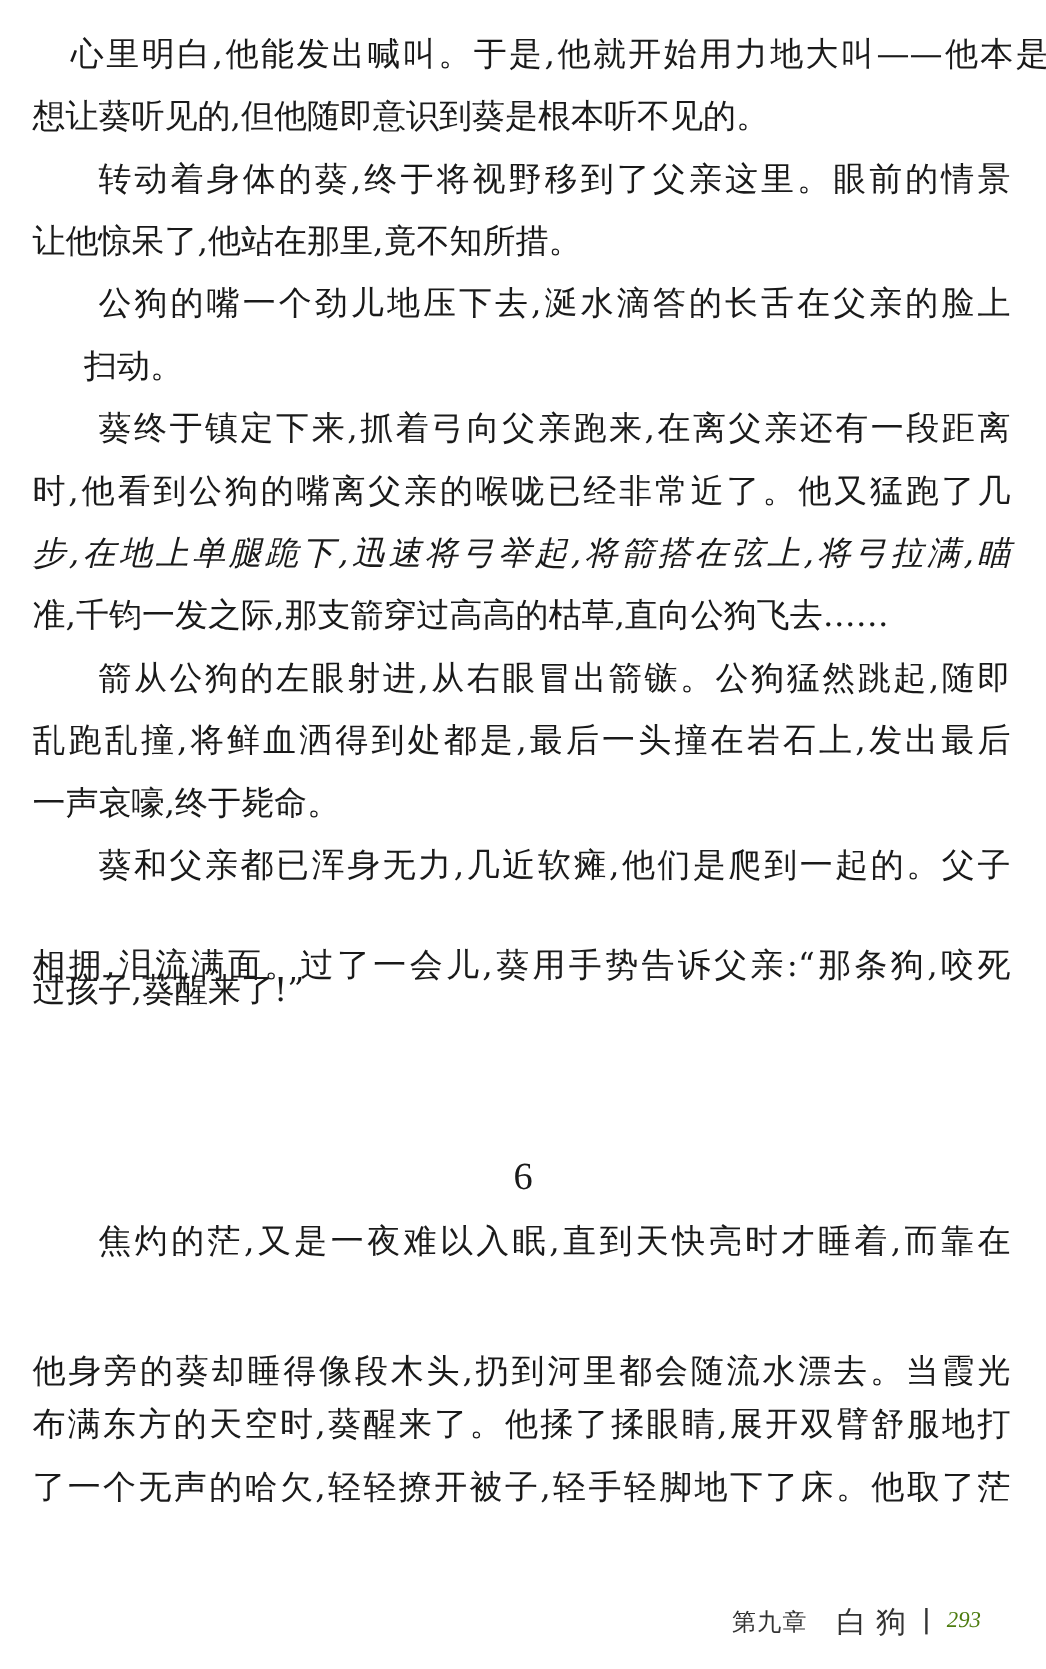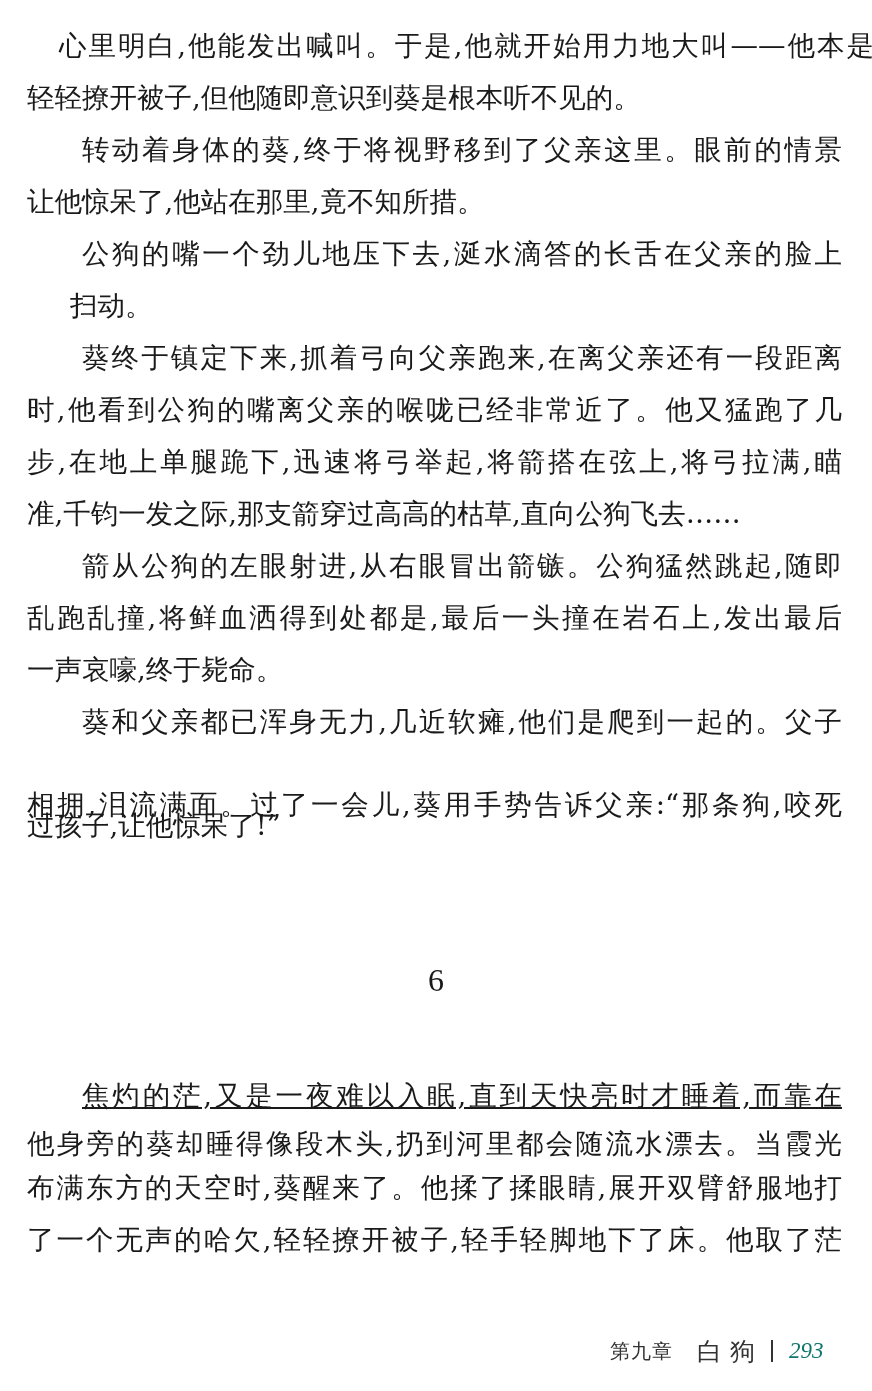"轻轻撩开被子,但他随即意识到葵是根本听不见的。" div.line { text: 轻轻撩开被子 -> 想让葵听见的 }
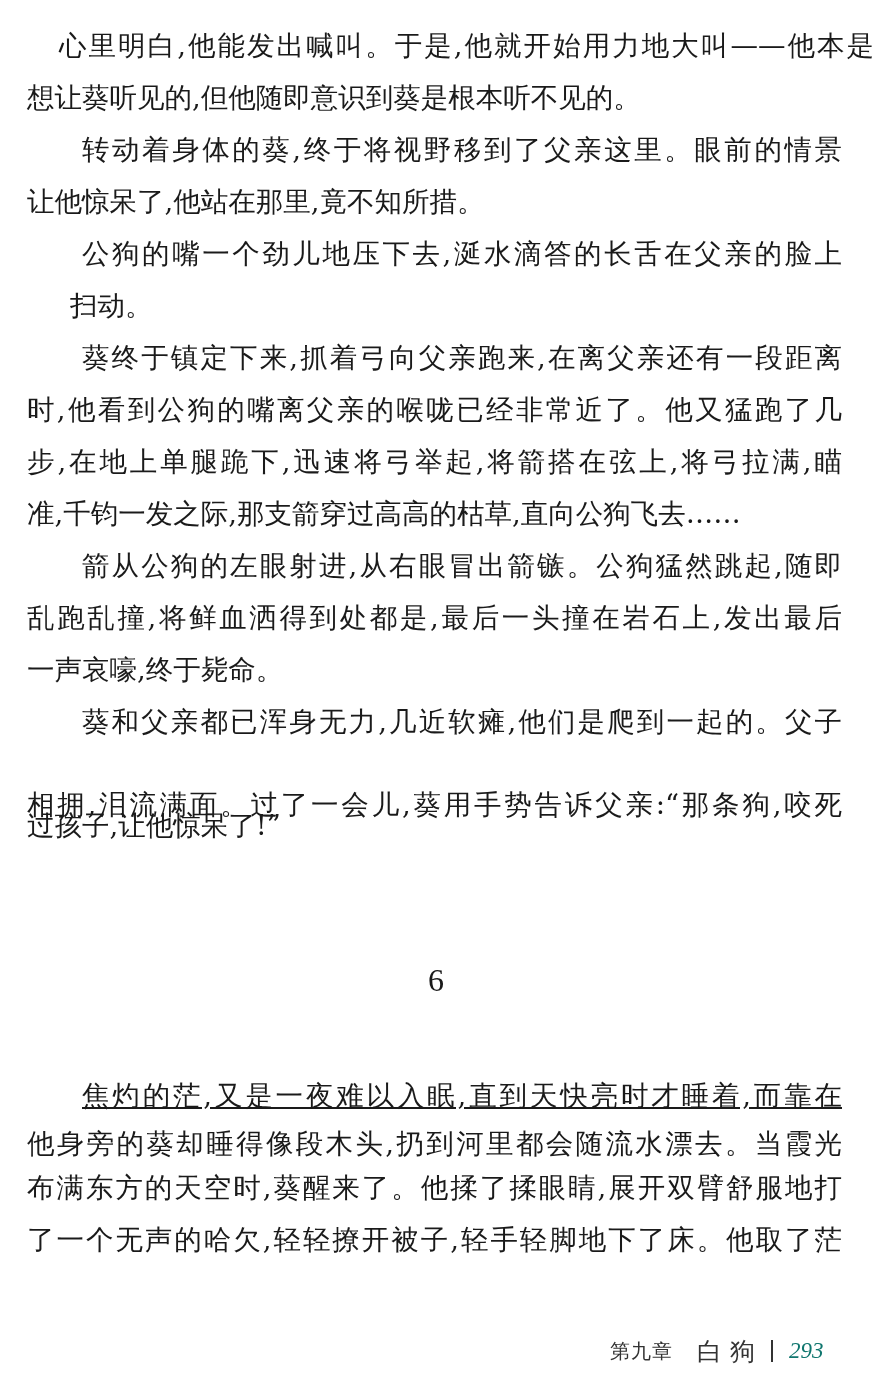"步,在地上单腿跪下,迅速将弓举起,将箭搭在弦上,将弓拉满,瞄" div.line { font-style: none -> italic }
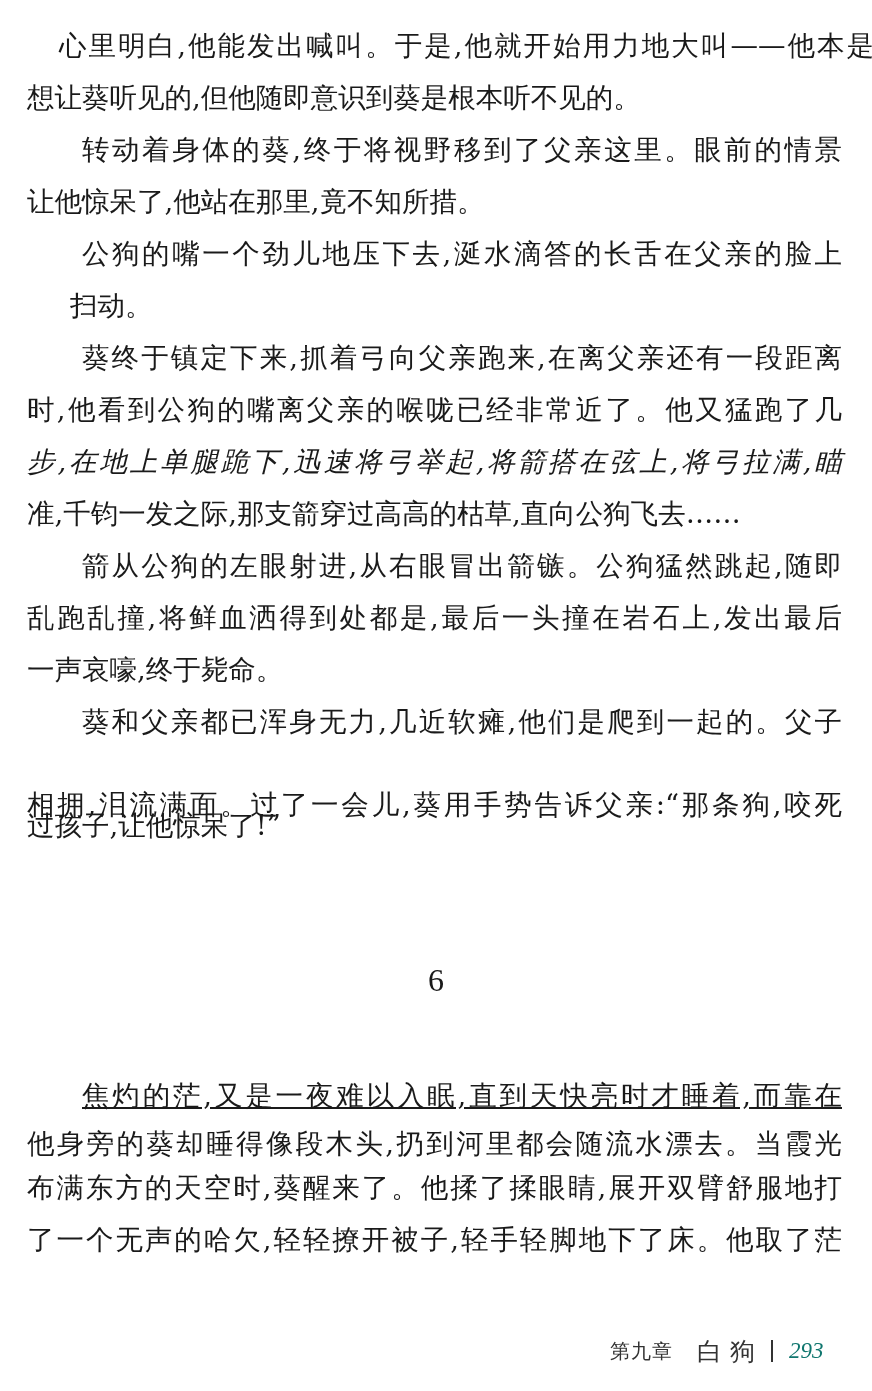"过孩子,让他惊呆了!”" div.line { text: ,让他惊呆 -> ,葵醒来 }
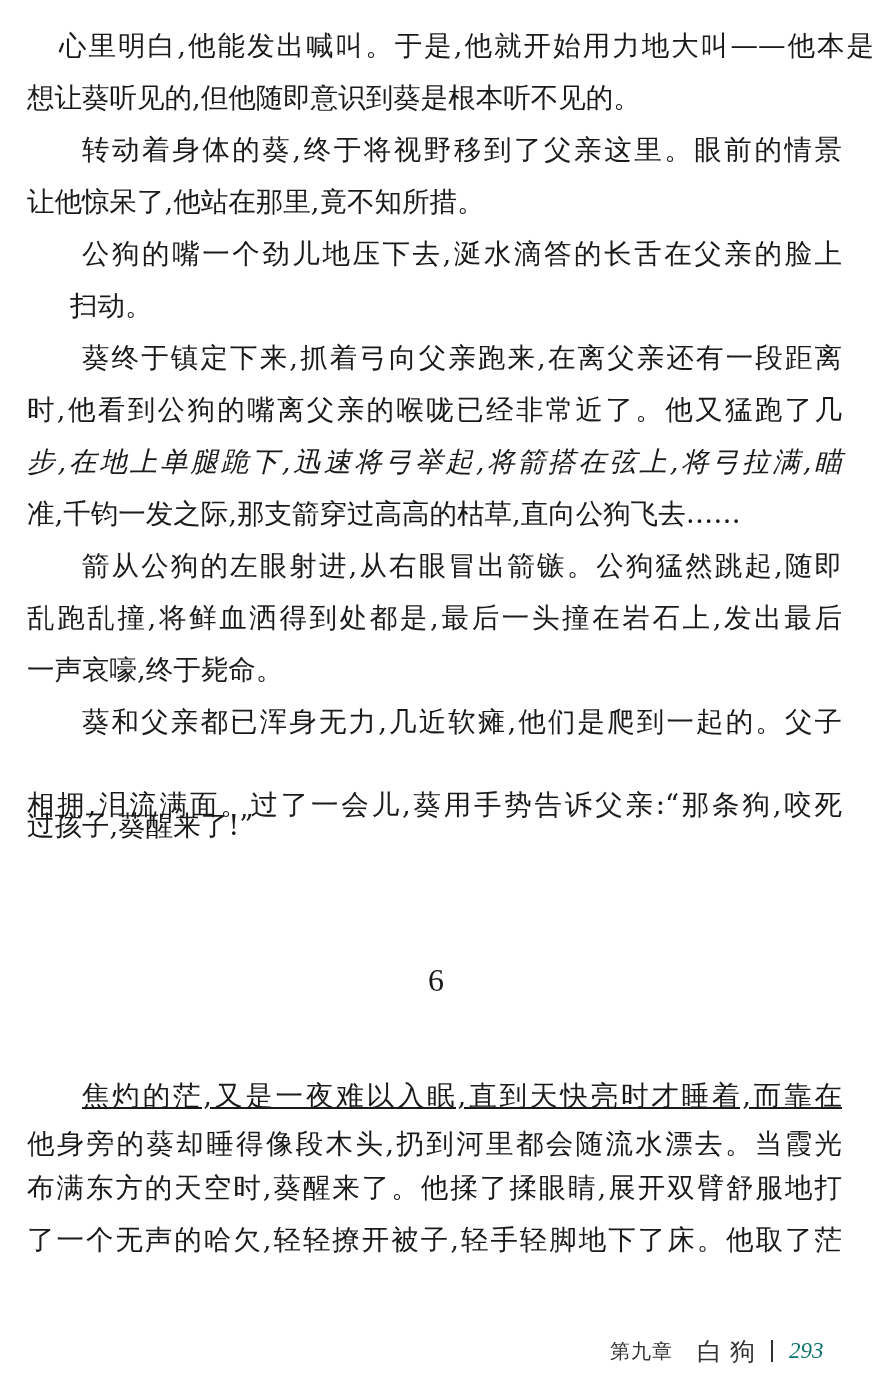"焦灼的茫,又是一夜难以入眠,直到天快亮时才睡着,而靠在" div.line { text-decoration: underline -> none; top: 1075px -> 1014px }
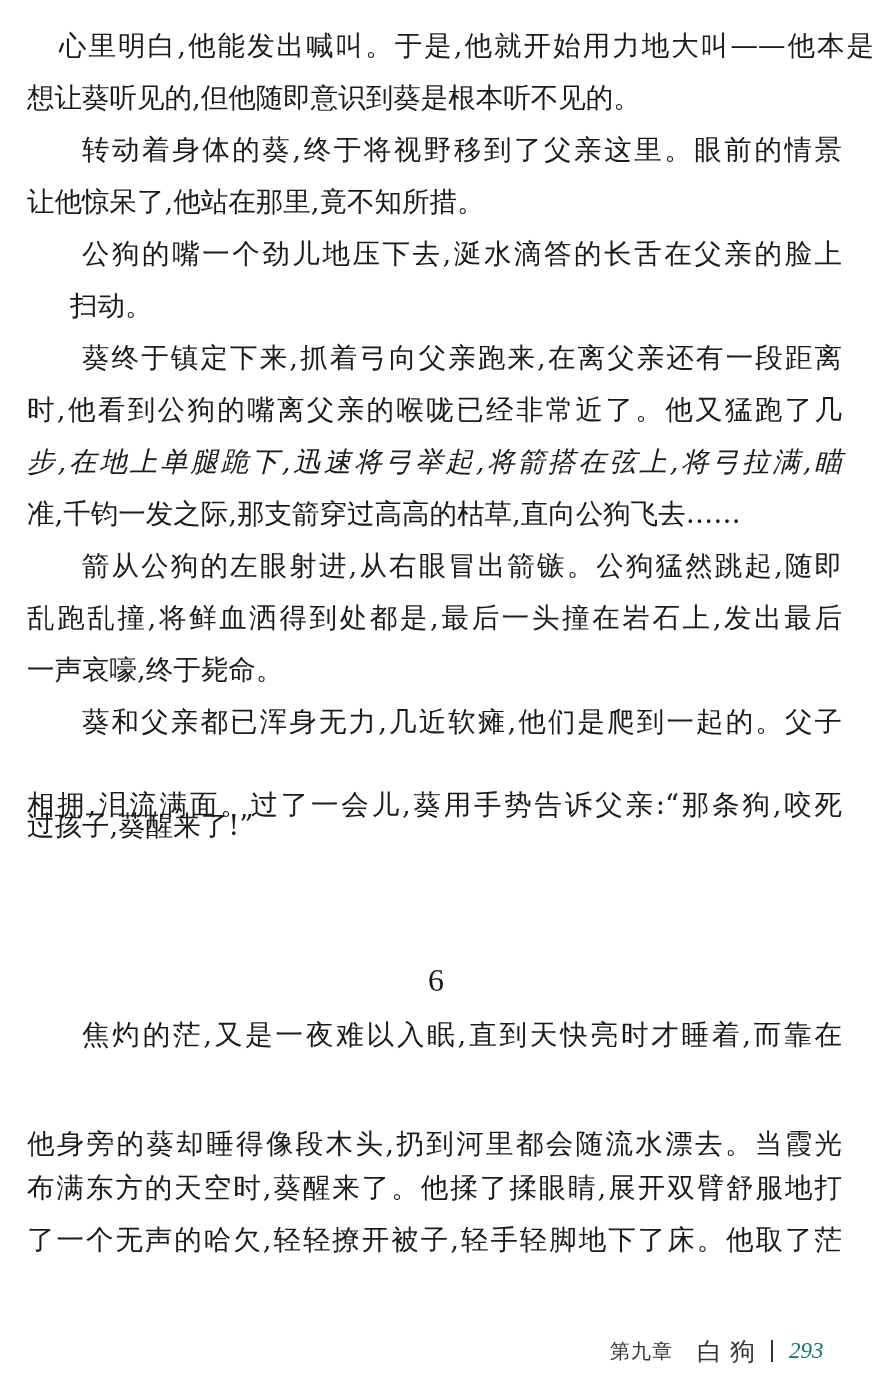"293" .footer .pg { color: #0f766e -> #4d7c0f; font-size: 23px -> 19px }
